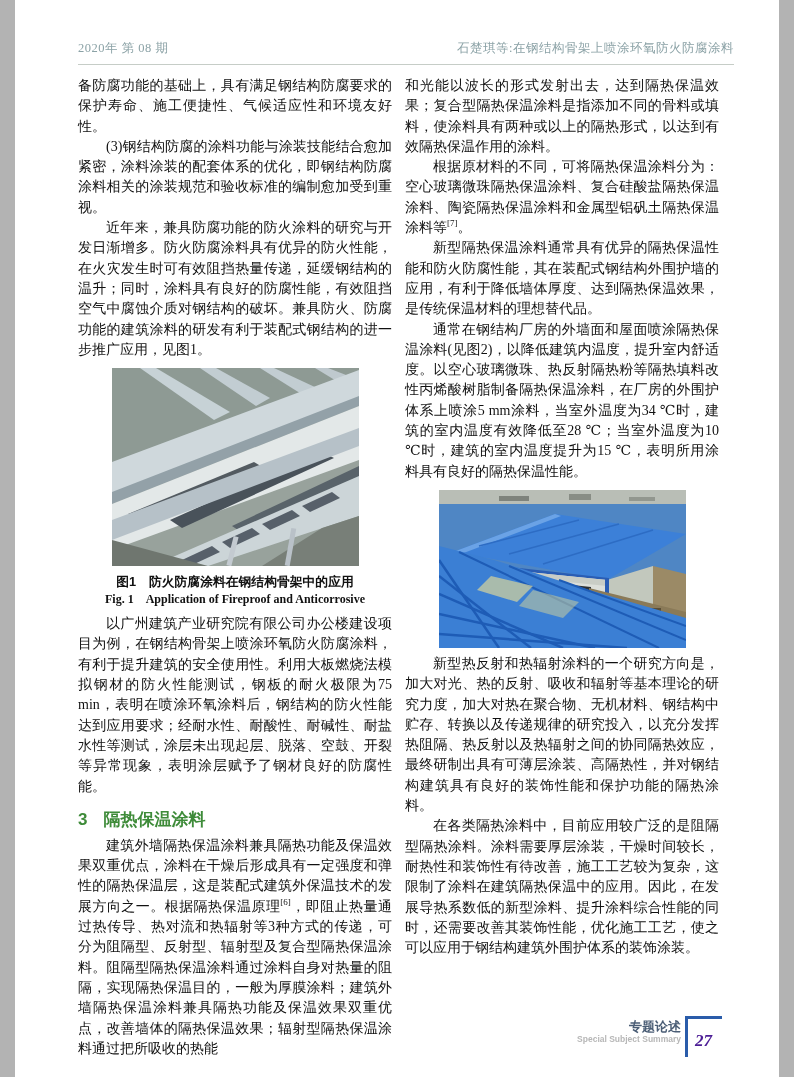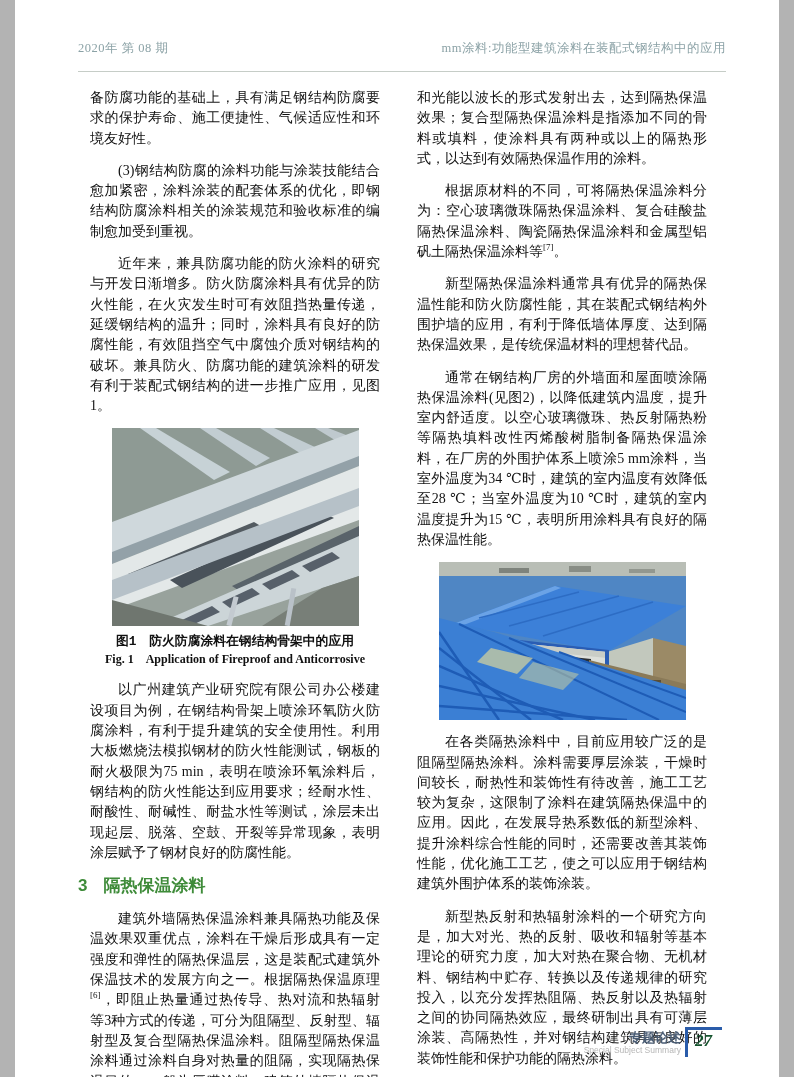"2020年 第 08 期" .pageheader { padding-bottom: 14px -> 7px; right: 68px -> 60px }
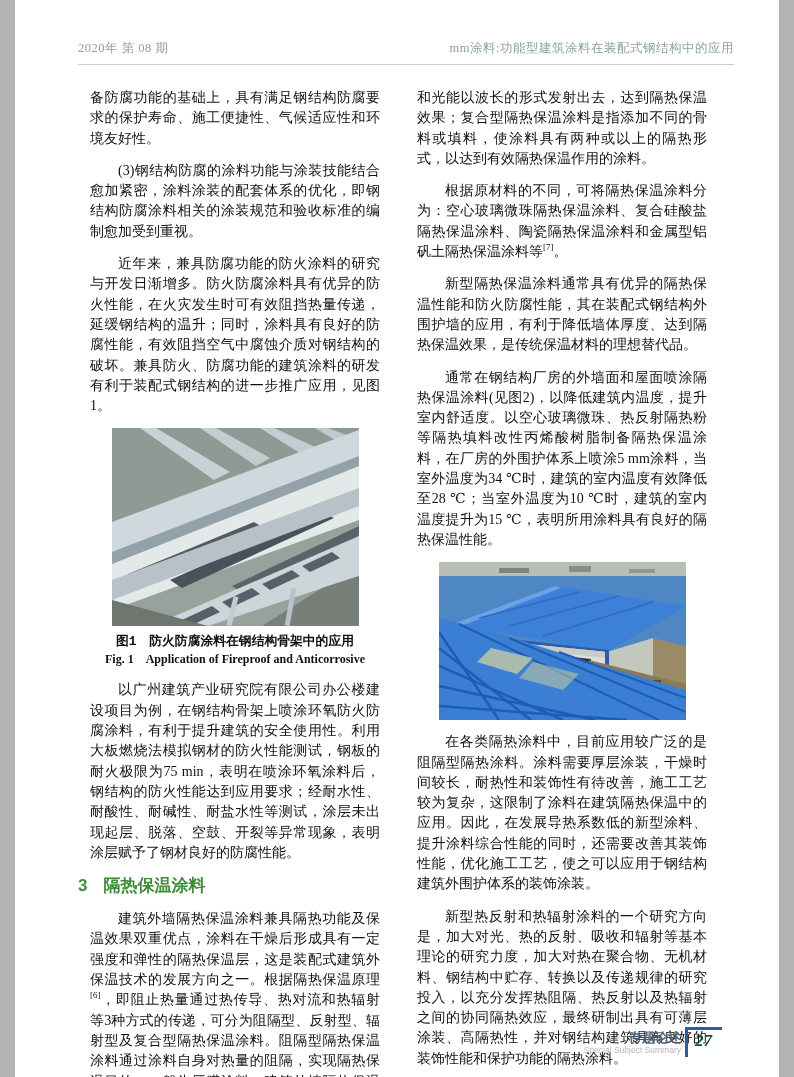"mm涂料:功能型建筑涂料在装配式钢结构中的应用" span { text: mm涂料:功能型建筑涂料在装配式钢结构中的应用 -> 石楚琪等:在钢结构骨架上喷涂环氧防火防腐涂料 }
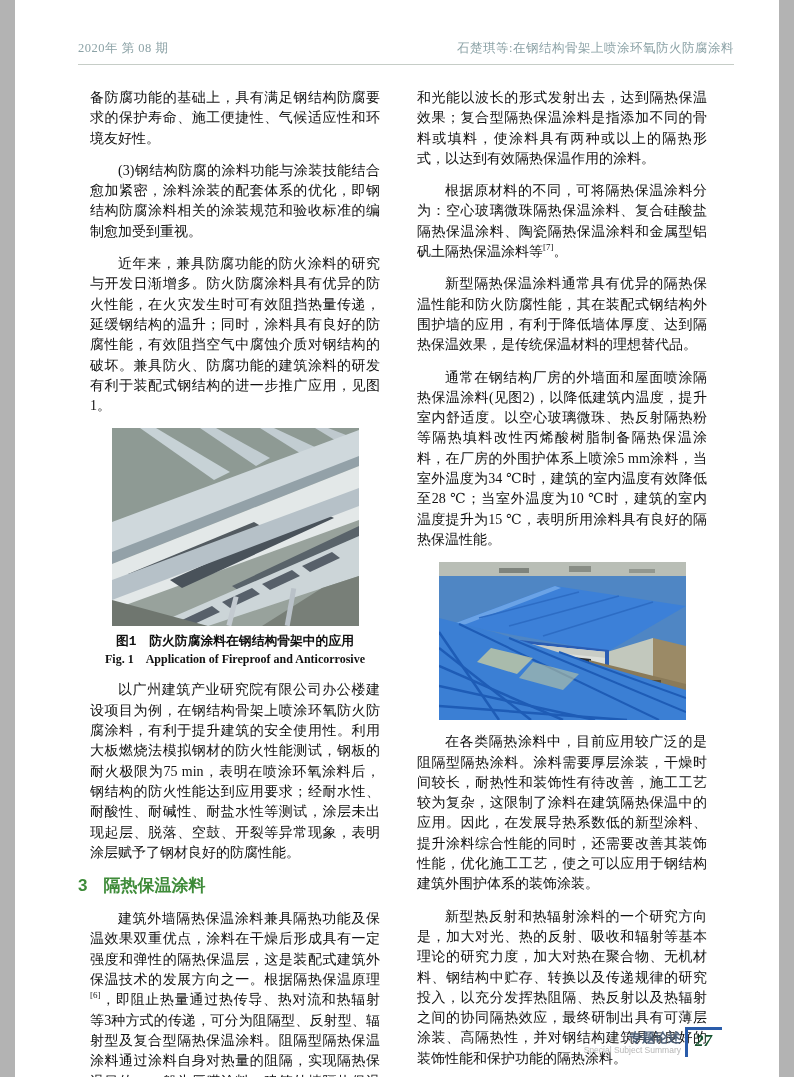"备防腐功能的基础上，具有满足钢结构防腐要求的保护寿命、施工便捷性、气候适应性和环" .col p { margin: 12px -> 0 }
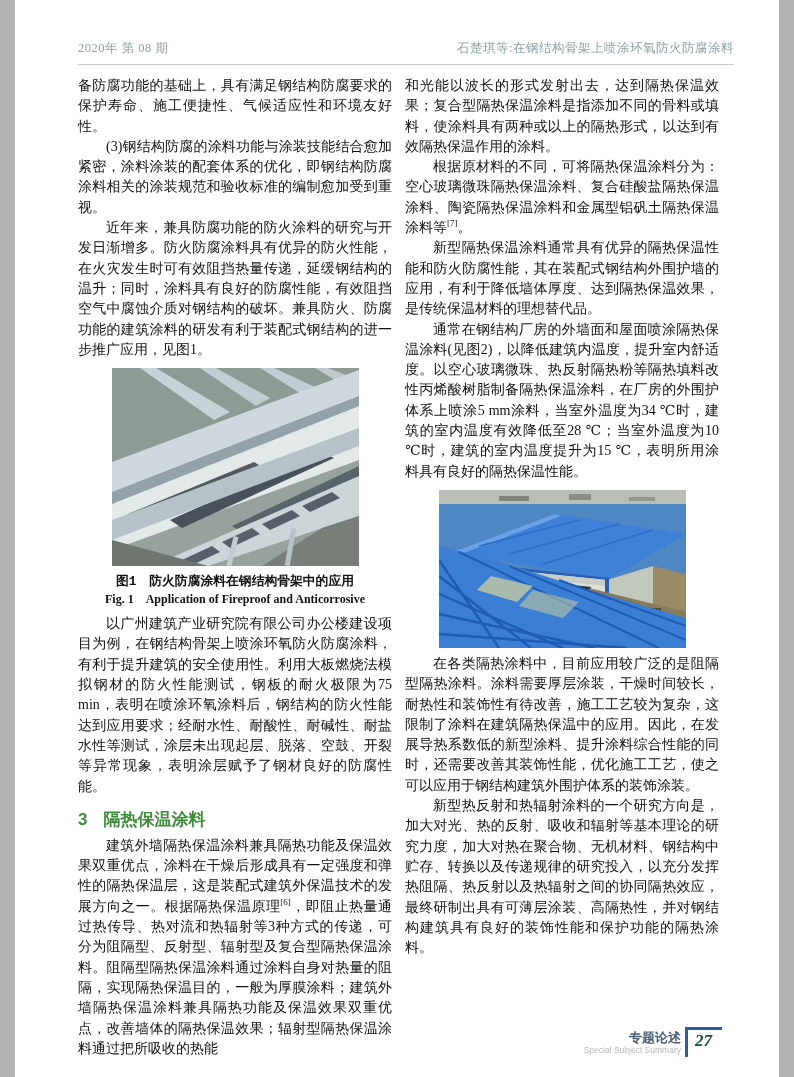"图1 防火防腐涂料在钢结构骨架中的应用" .figcap .zh { font-family: Liberation Mono, monospace -> Liberation Sans, sans-serif }
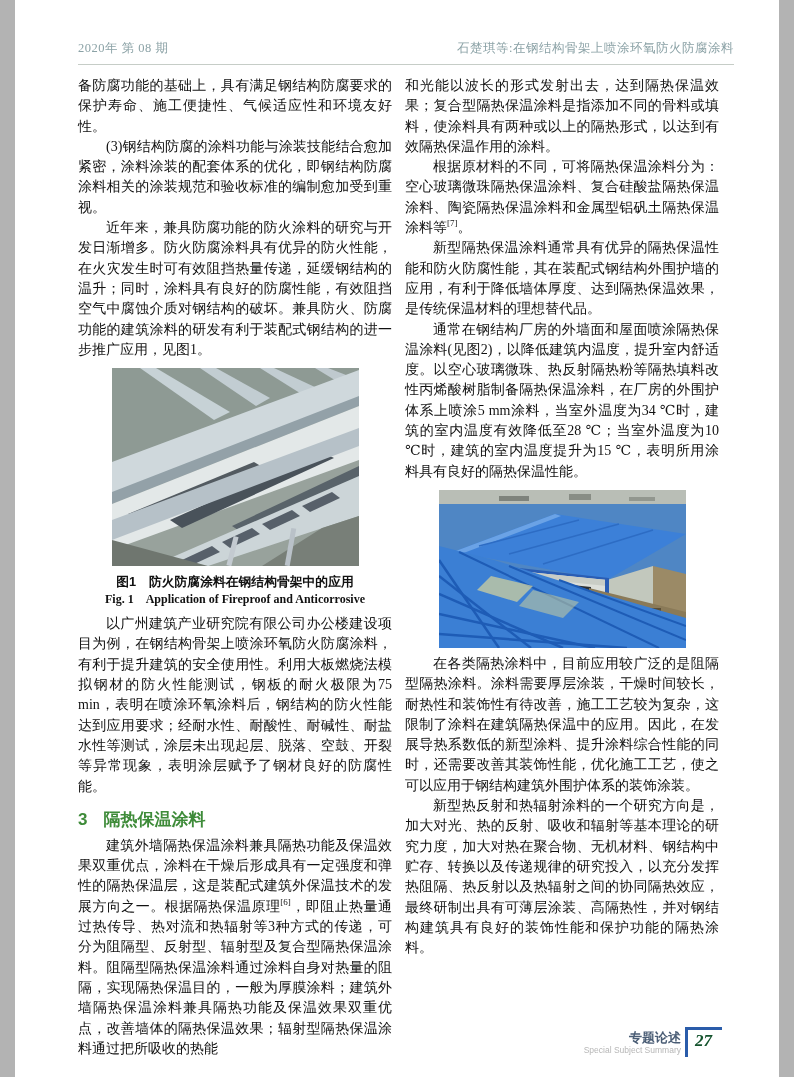"在各类隔热涂料中，目前应用较广泛的是阻隔型隔热涂料。涂料需要厚层涂装，干燥时间较" p { order: before "新型热反射和热辐射涂料的一个研究方向是，加大对光、热的反射、吸收和辐射等基本理论" -> after "新型热反射和热辐射涂料的一个研究方向是，加大对光、热的反射、吸收和辐射等基本理论" }
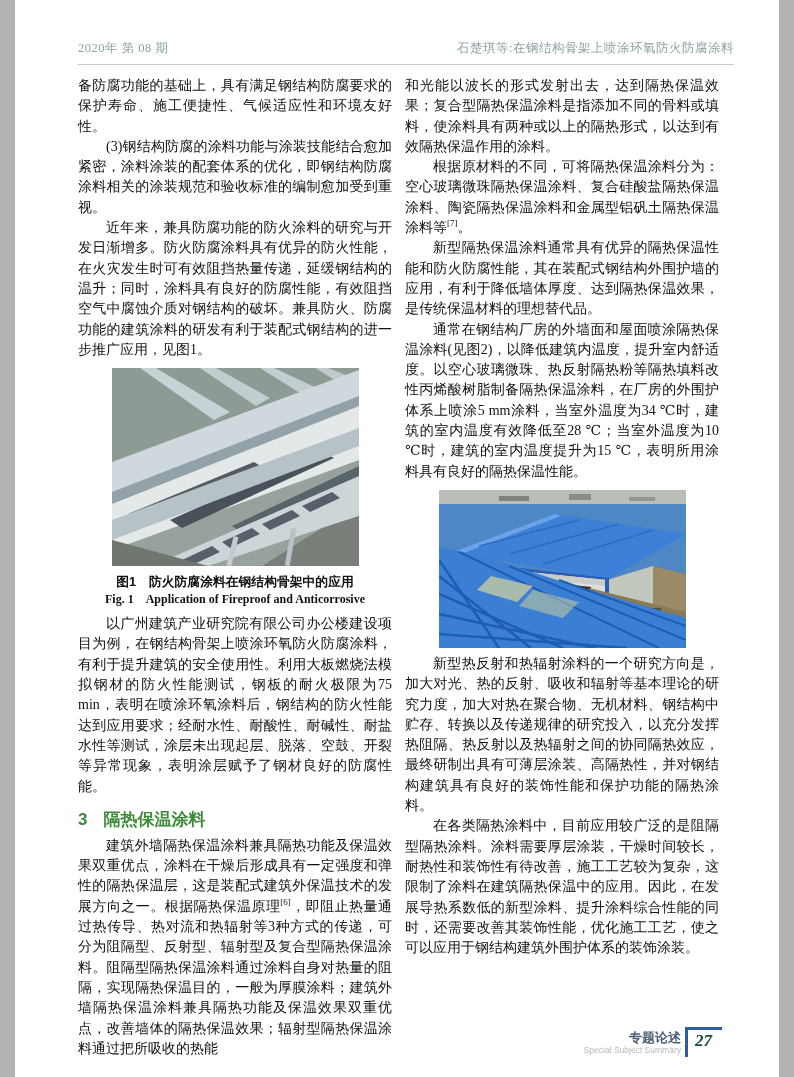"Special Subject Summary" .f-en { font-weight: none -> bold }
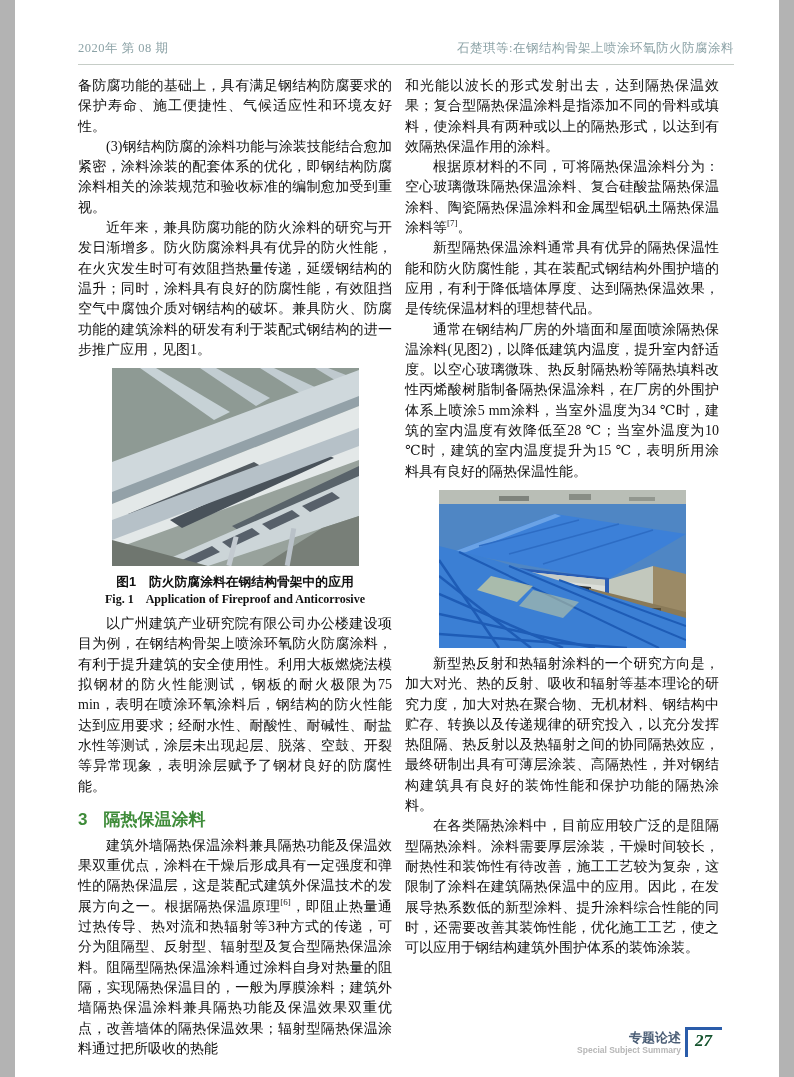"27" .f-page { color: #14532d -> #4c1d95; padding: 1px 10px 6px 7px -> 12px 10px 6px 7px }
